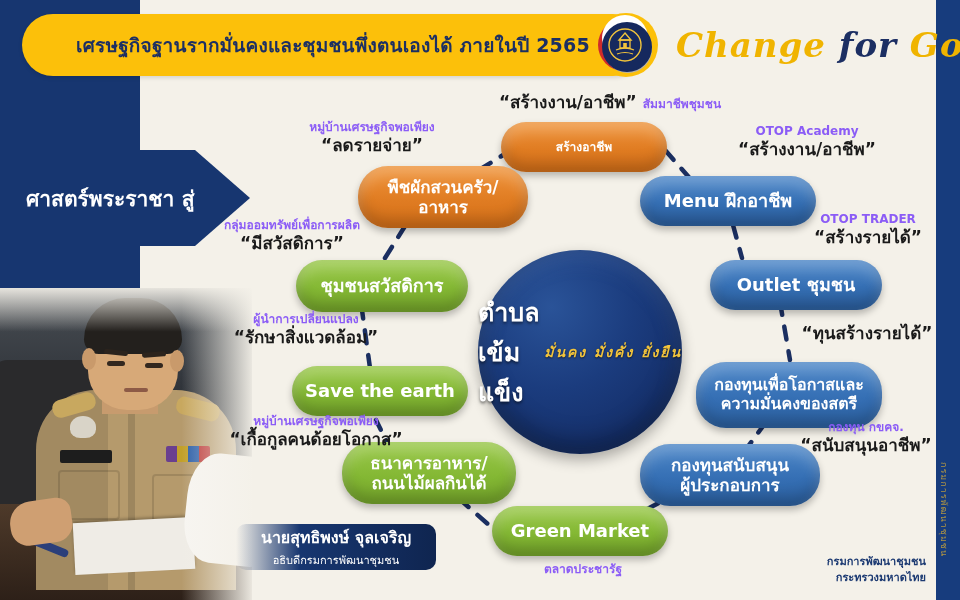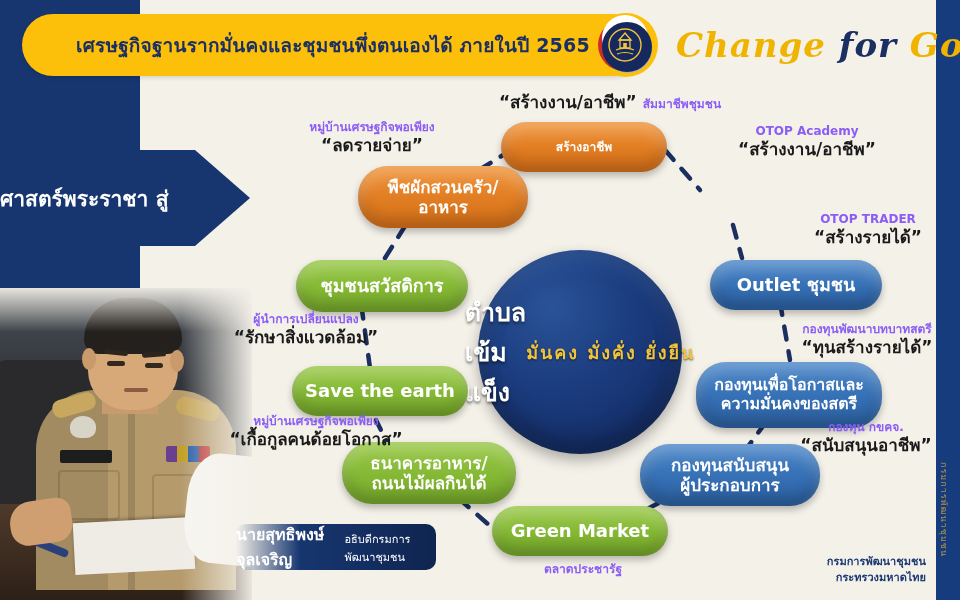"ศาสตร์พระราชา สู่" .arrow-banner span { padding-left: none -> 26px }
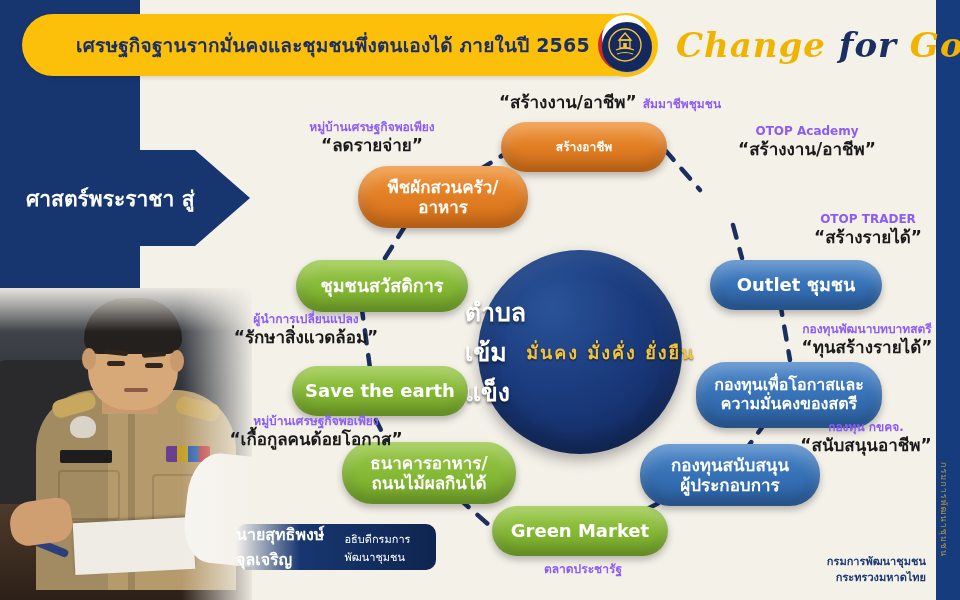"Menu ฝึกอาชีพ" div.node { html: none -> <div> <span>Menu ฝึกอาชีพ</span> </div> }
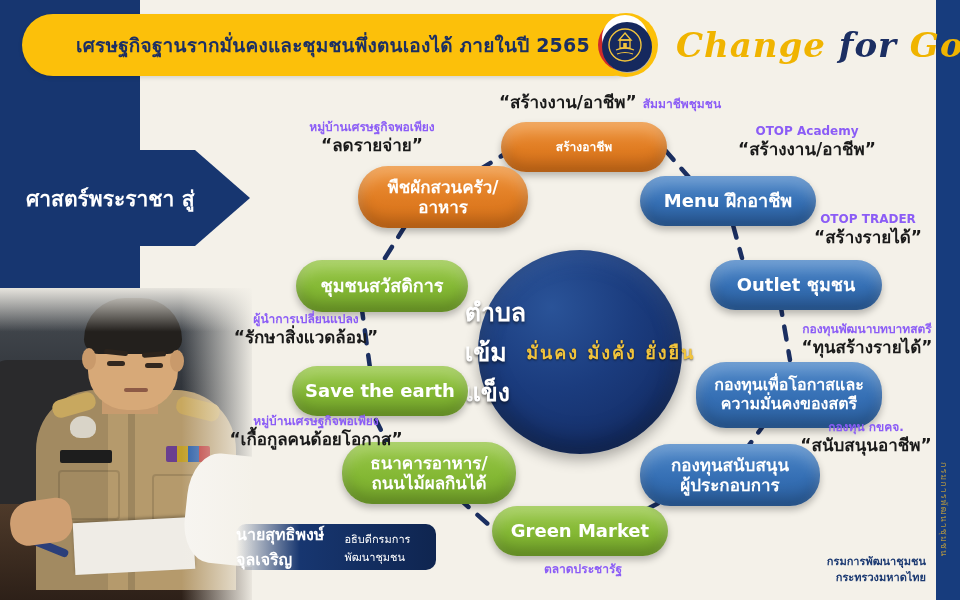"กลุ่มออมทรัพย์เพื่อการผลิต" div.cap { html: none -> <div> <span>กลุ่มออมทรัพย์เพื่อการผลิต</span> <span>“มีสวัสดิการ”</span> </div> }
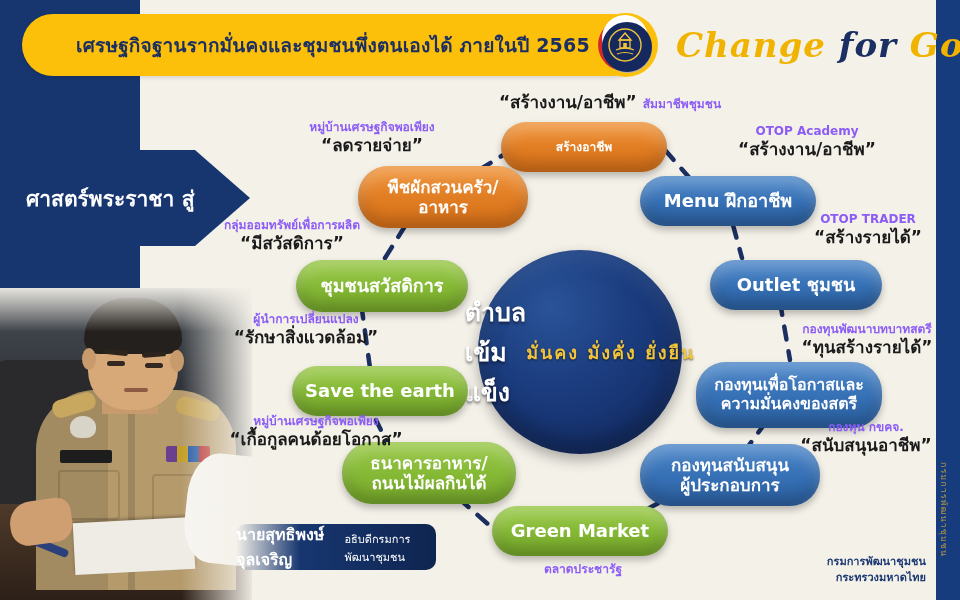"กองทุนพัฒนาบทบาทสตรี" span.sub { html: <span>กองทุนพัฒนาบทบาทสตรี</span> -> none }
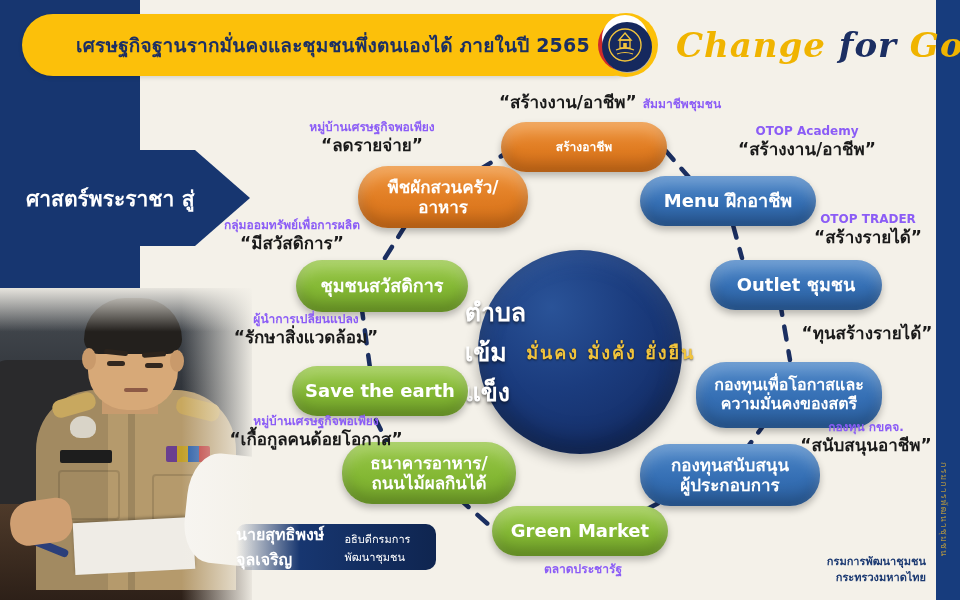"มั่นคง มั่งคั่ง ยั่งยืน" .center-circle .ct2 { font-size: 18px -> 14px; font-style: none -> italic }
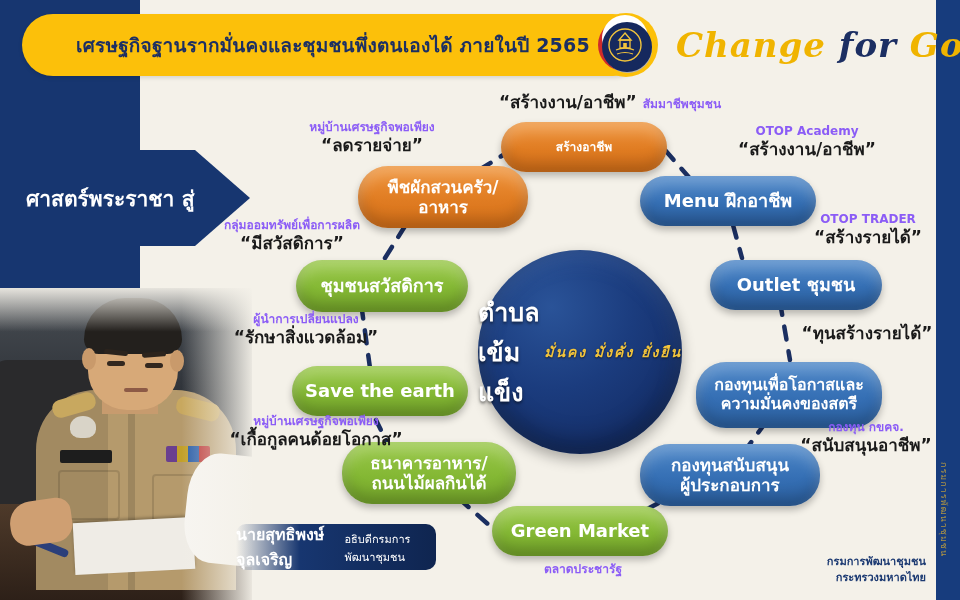"นายสุทธิพงษ์ จุลเจริญ" .name-badge { flex-direction: none -> column }
